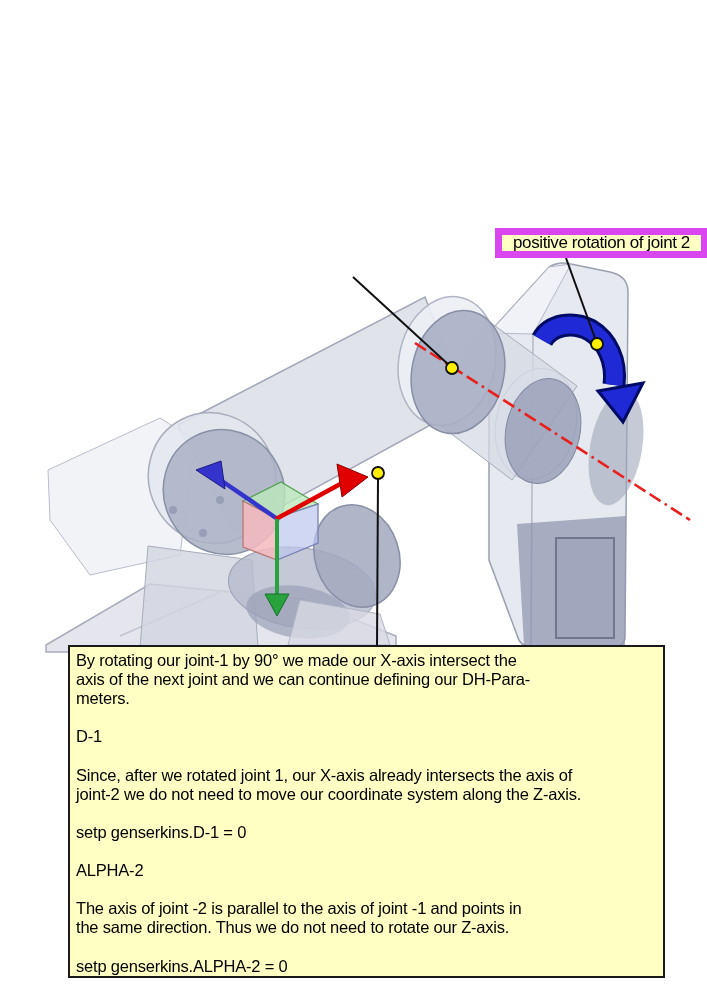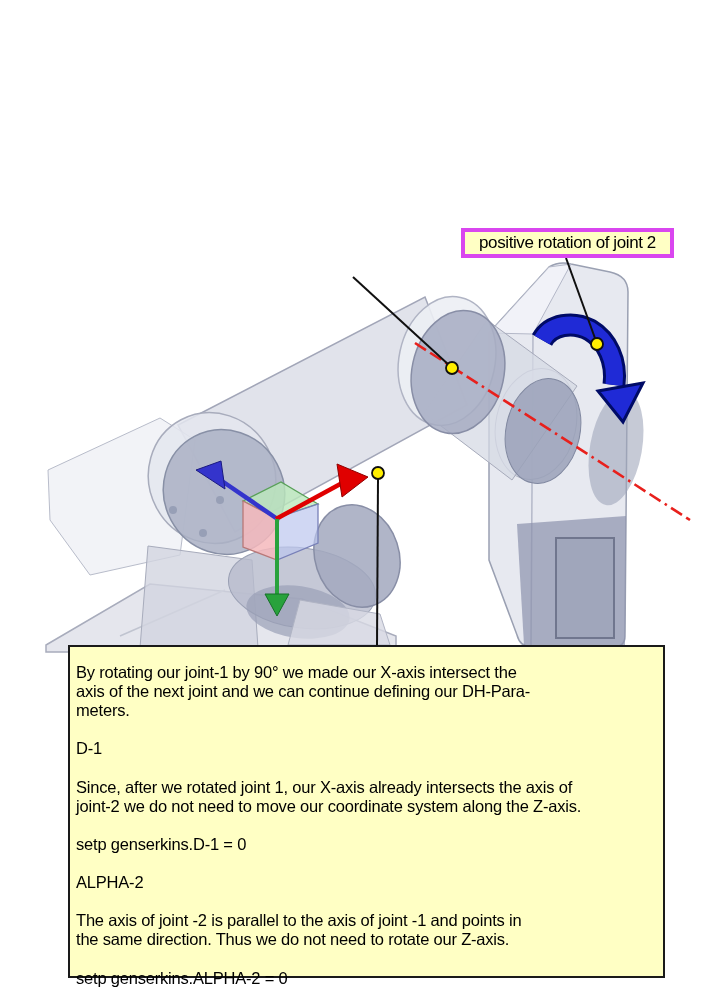"positive rotation of joint 2" .callout-label { border: 4px solid #d946ef -> 7px solid #d946ef; margin-left: none -> 34px }
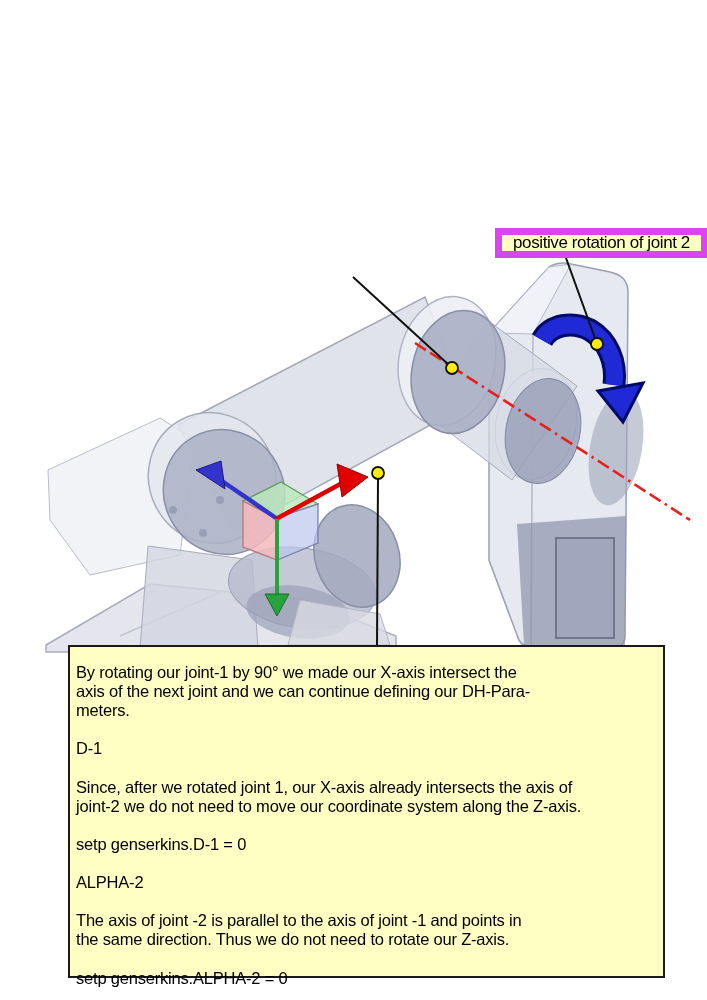"By rotating our joint-1 by" #info-box { padding: 16px 4px 0 6px -> 4px 4px 0 6px }
